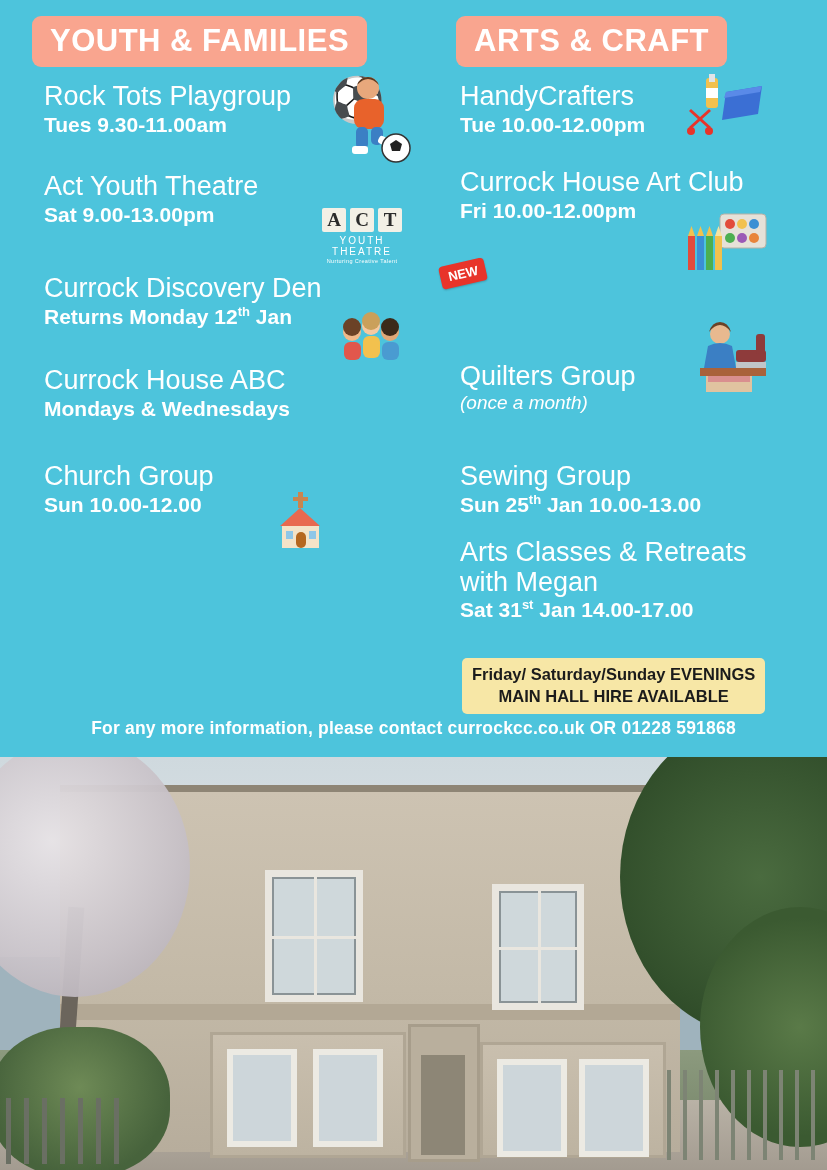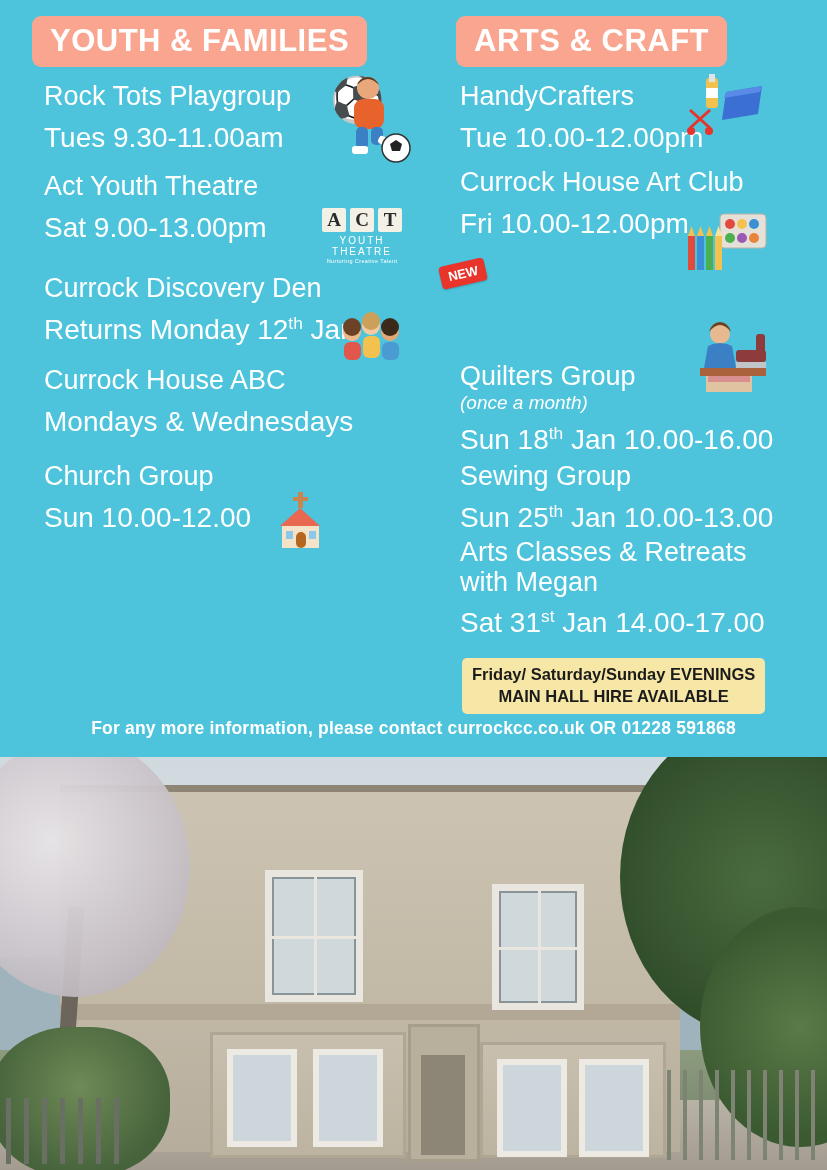"Tues 9.30-11.00am" .sub { font-size: 28px -> 21px; font-weight: normal -> bold; margin-top: 10px -> 1px }
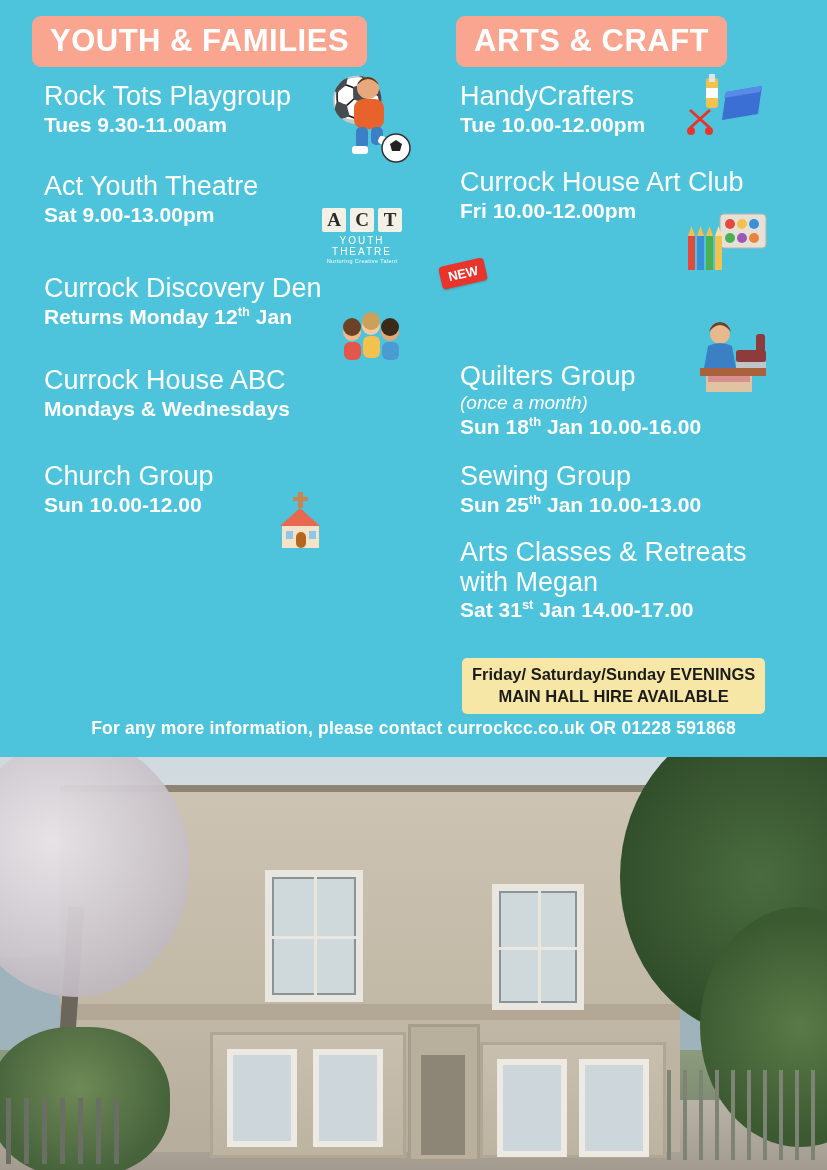"Sun 18th Jan 10.00-16.00" div.sub { html: <div><span>Sun 18</span><sup>th</sup><span> Jan 10.00-16.00</span></div> -> none }
